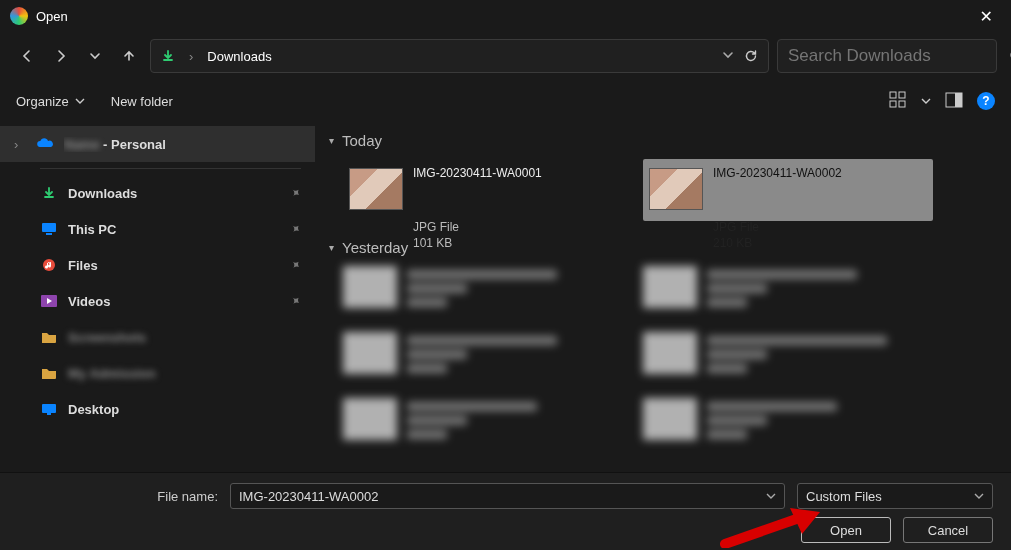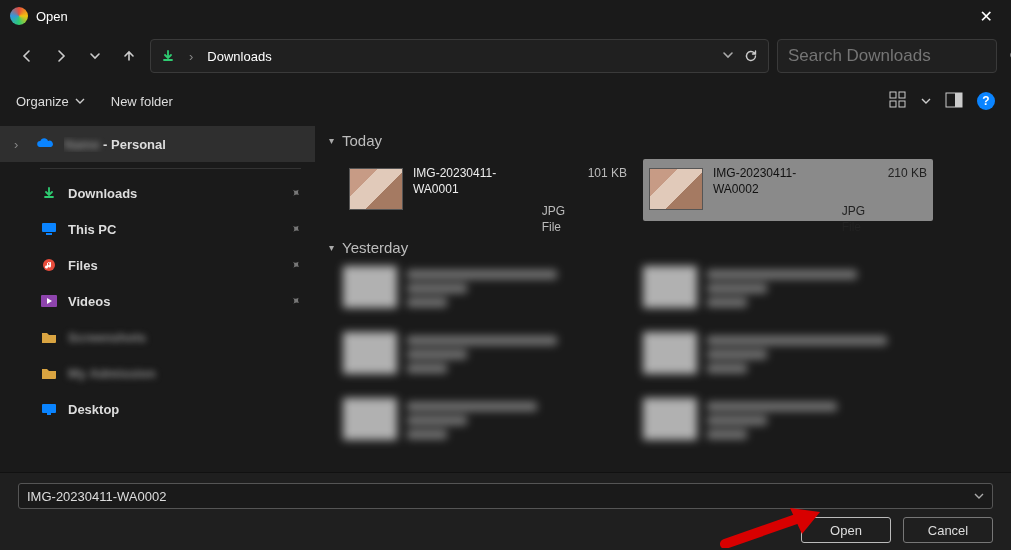"IMG-20230411-WA0001" .fileinfo { flex-direction: row -> column }
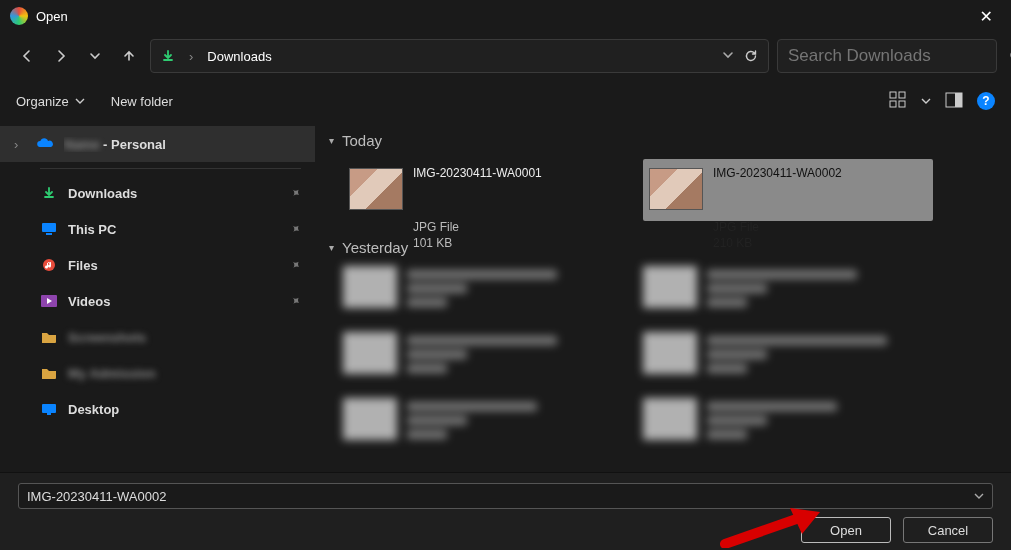"File name:" span.lbl { html: none -> <span>File name:</span> }
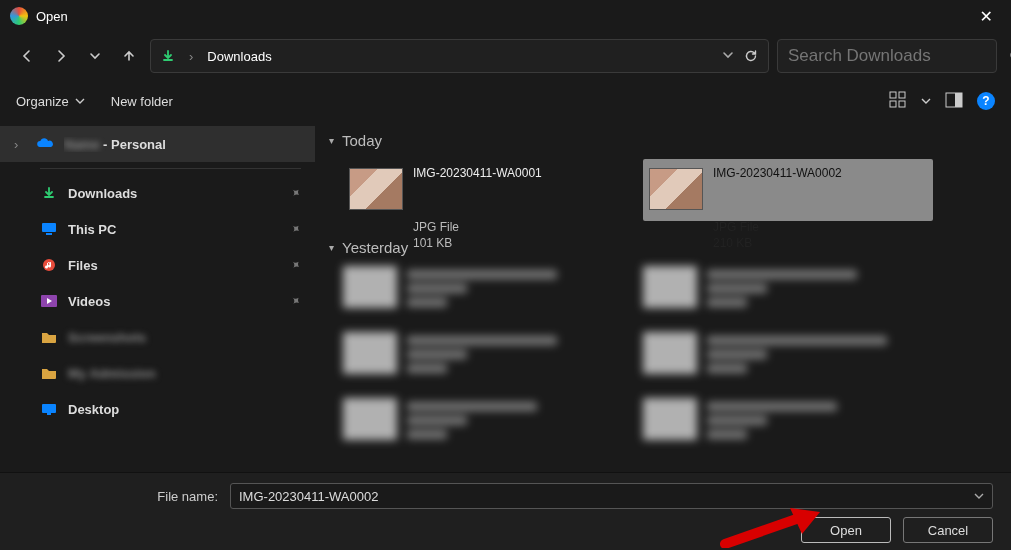"Custom Files" div.filter { html: none -> <div> <span>Custom Files</span> <span> <svg> <path></path> </svg> </span> </div> }
